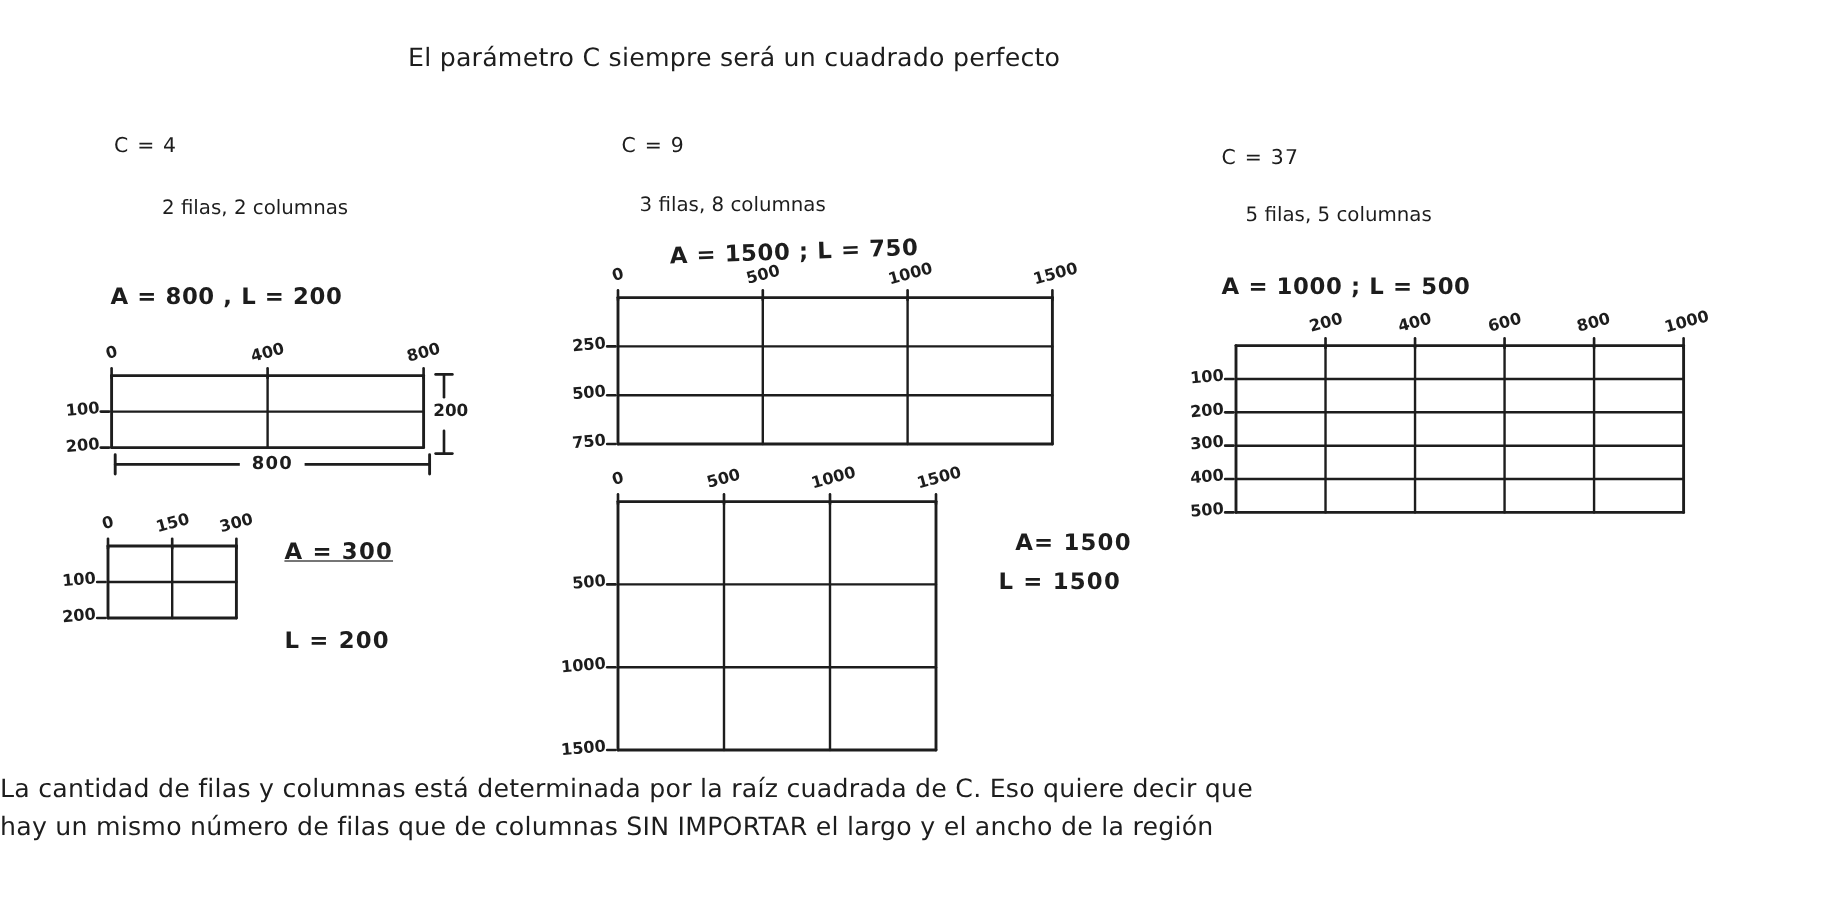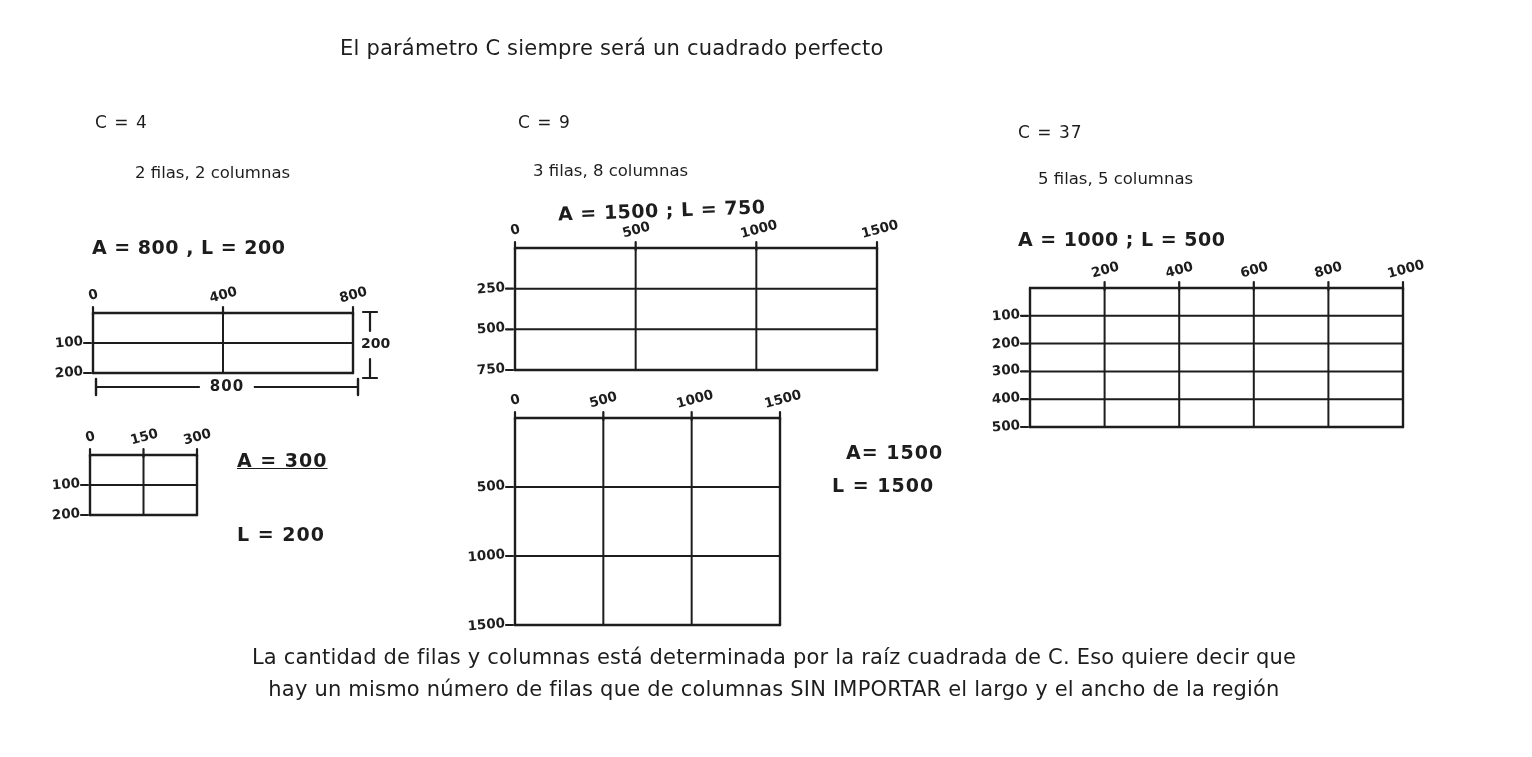"La cantidad de filas y" .footer-line { margin-left: 44px -> none; text-align: center -> left }
